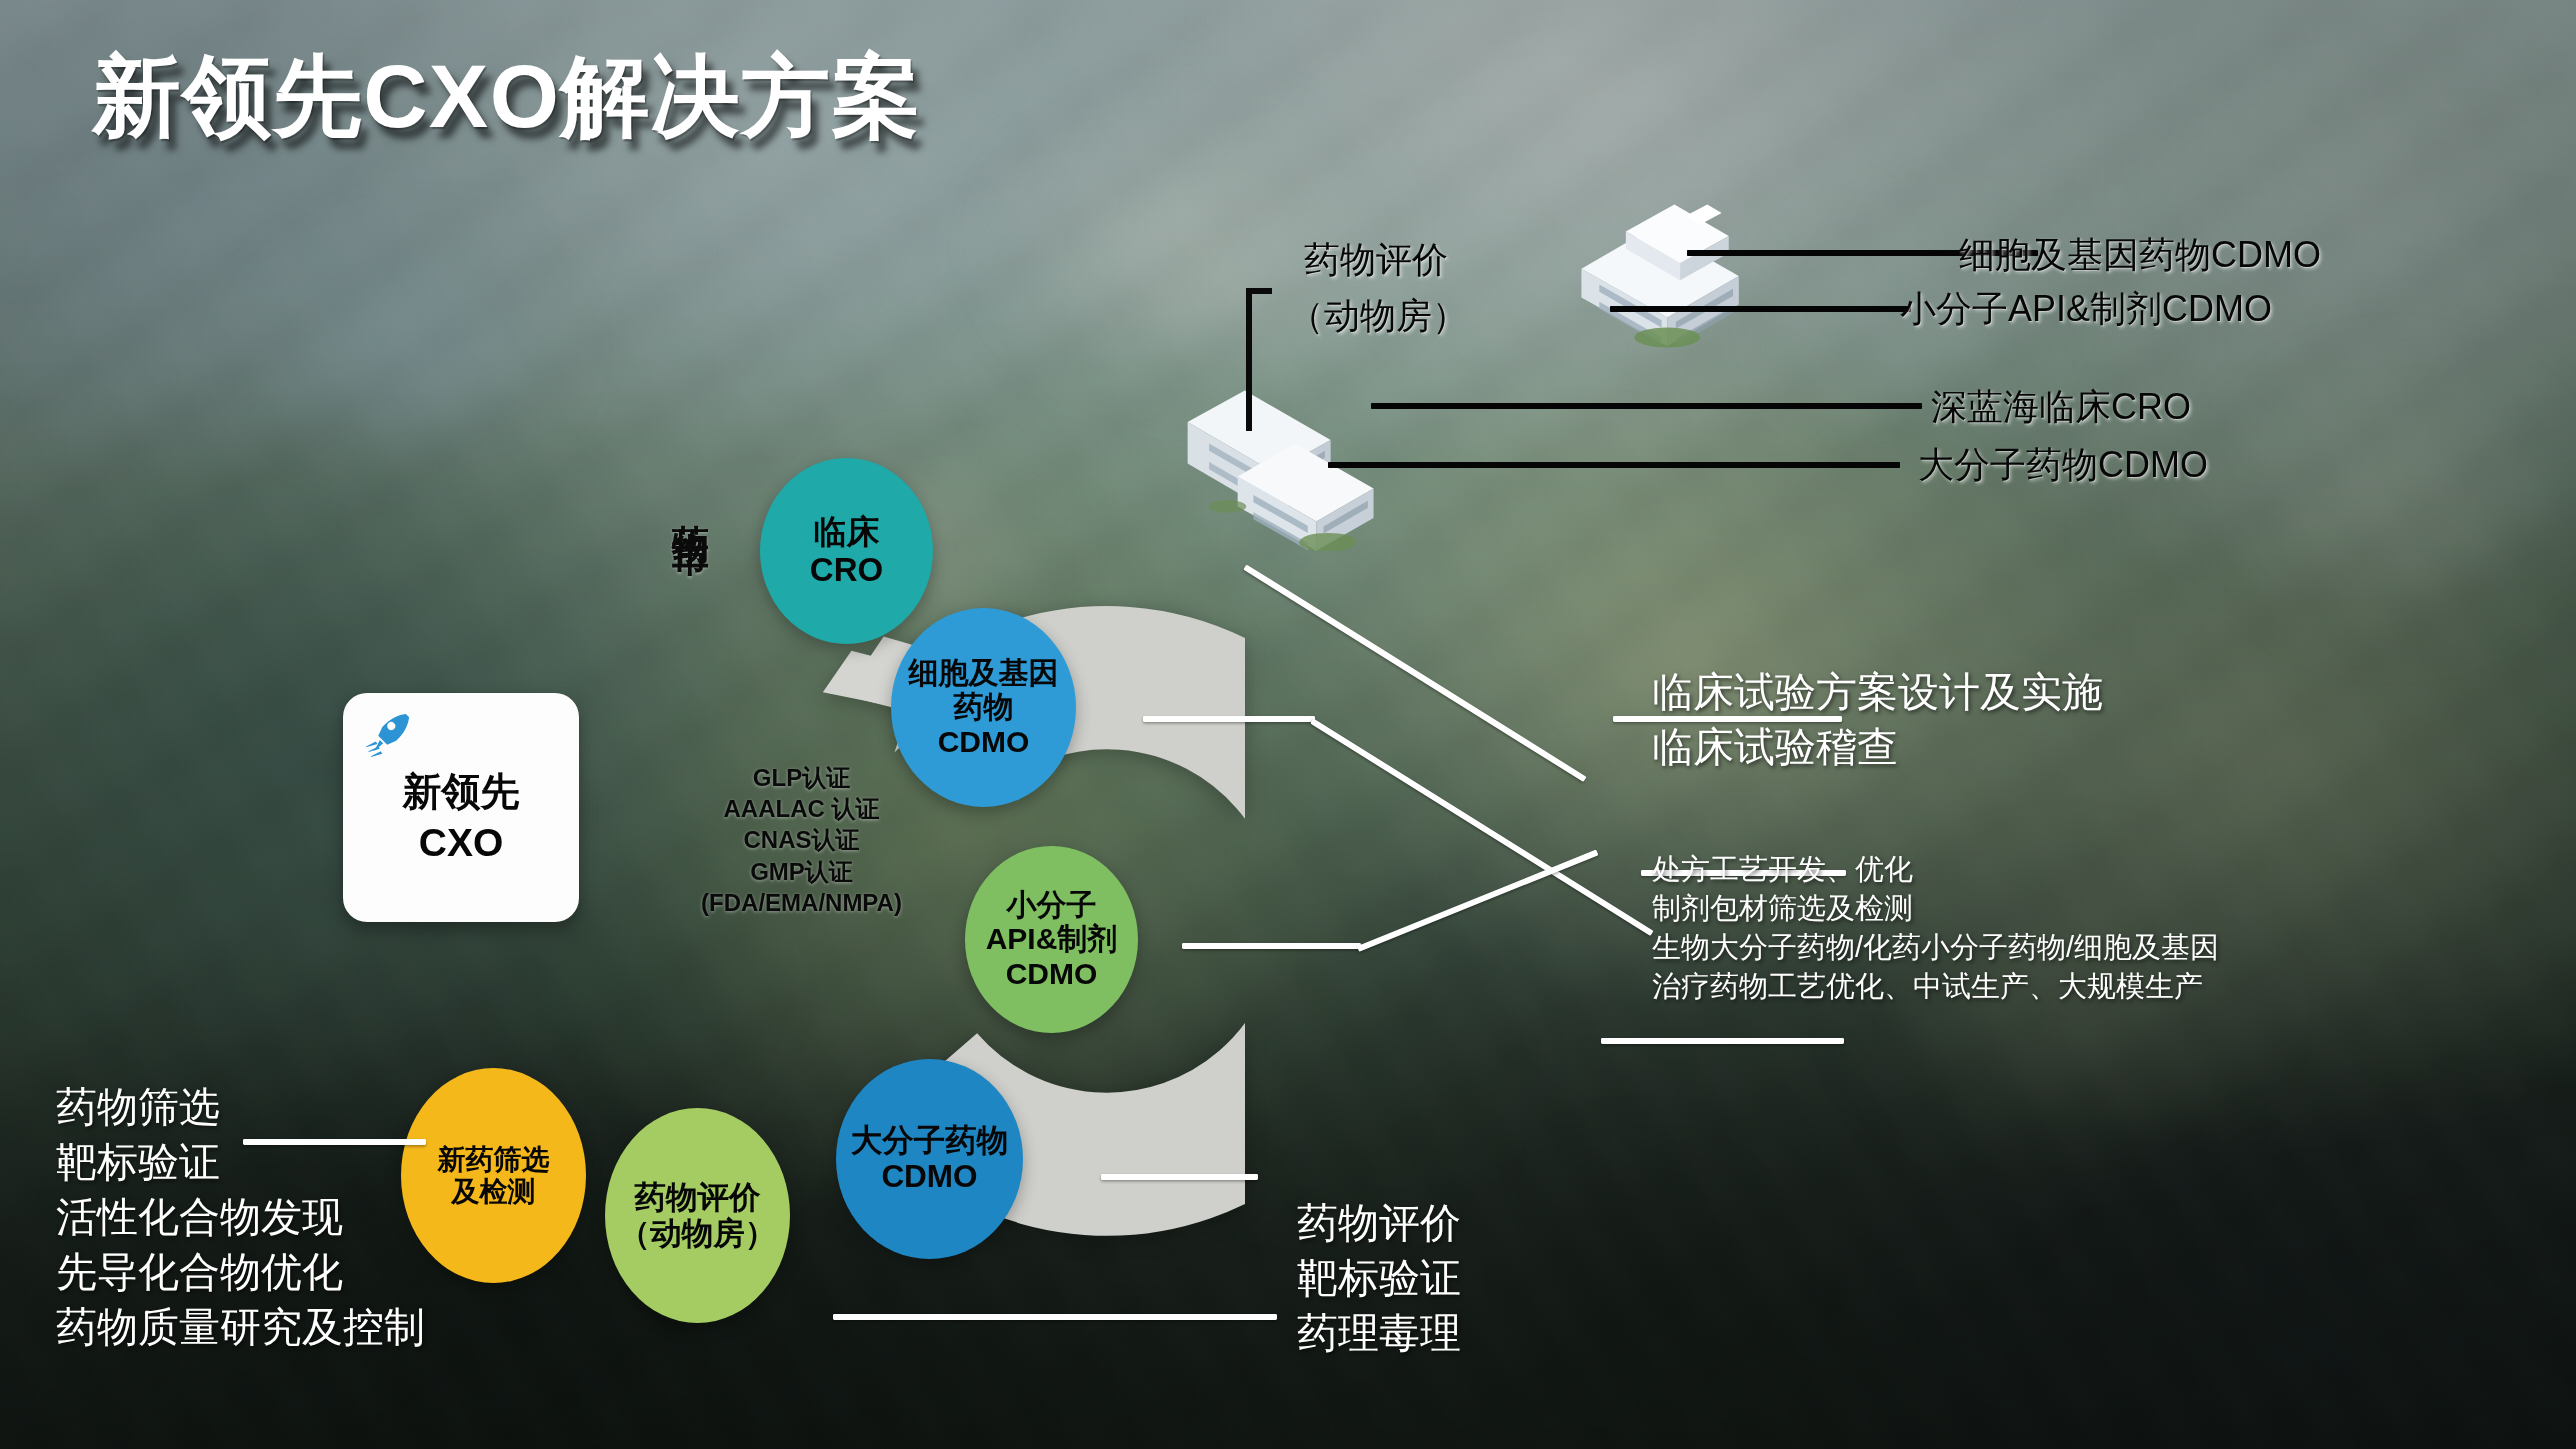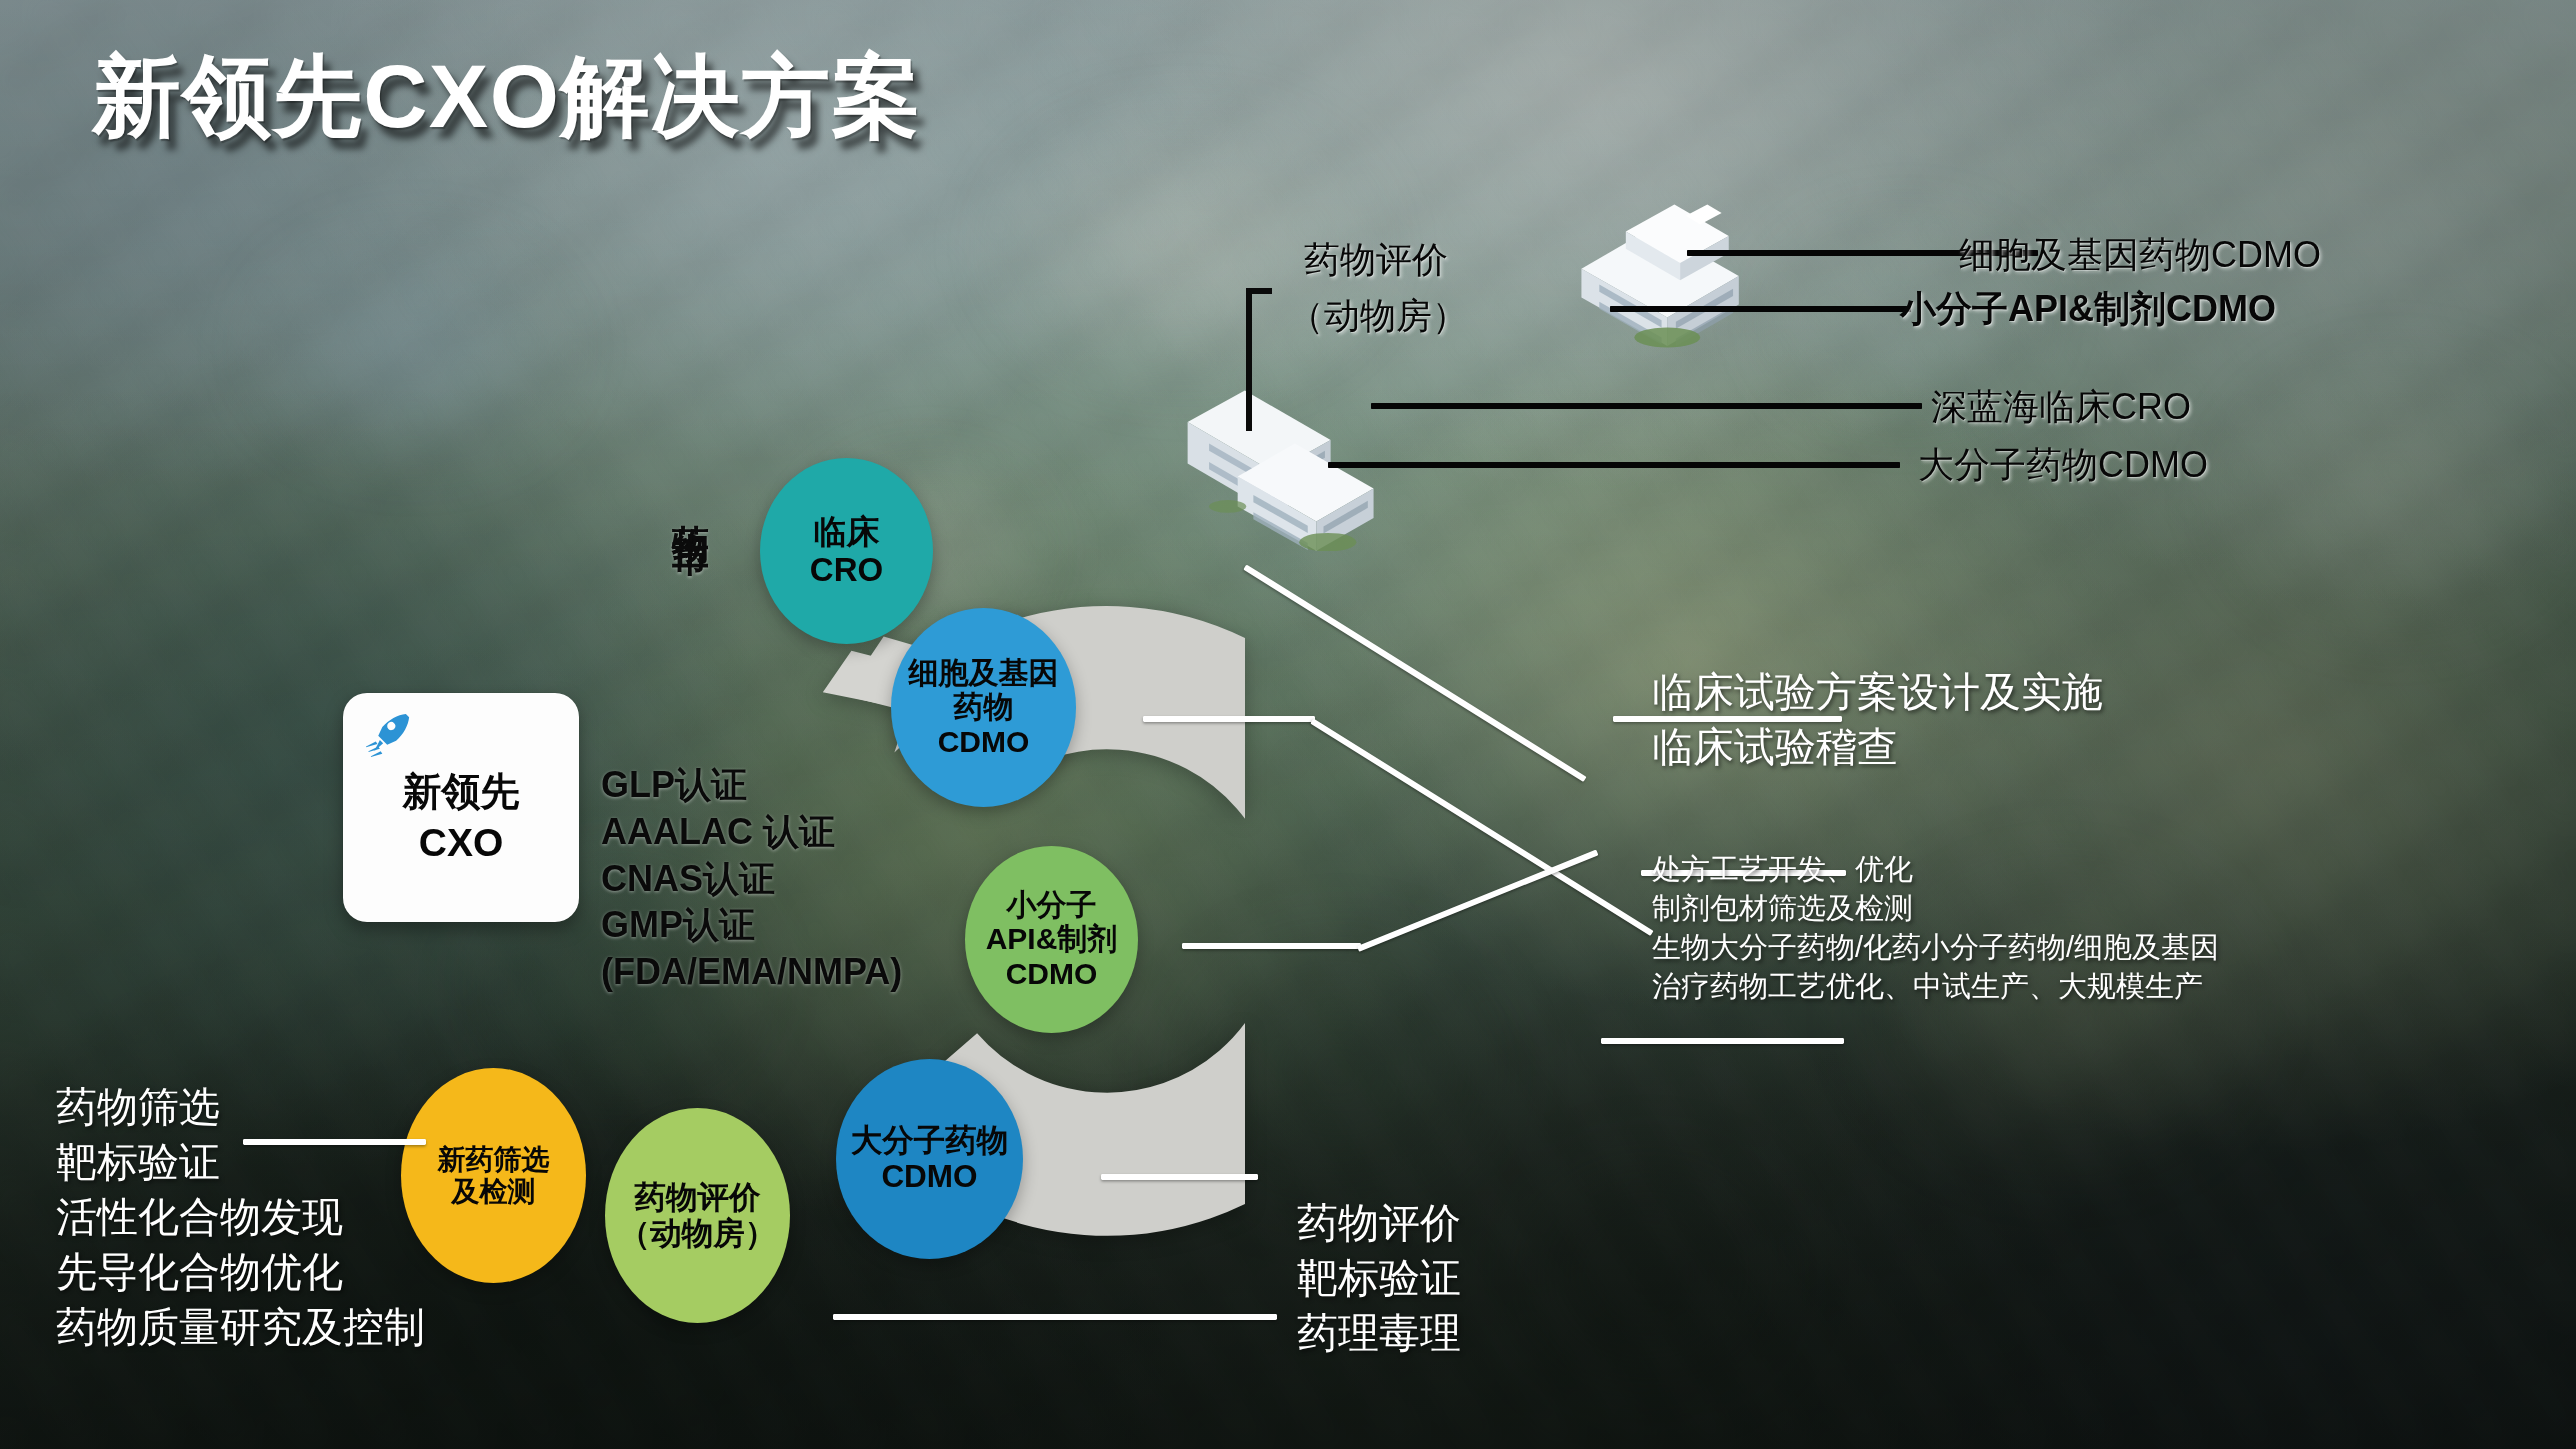"小分子API&制剂CDMO" div.blabel { font-weight: bold -> none }
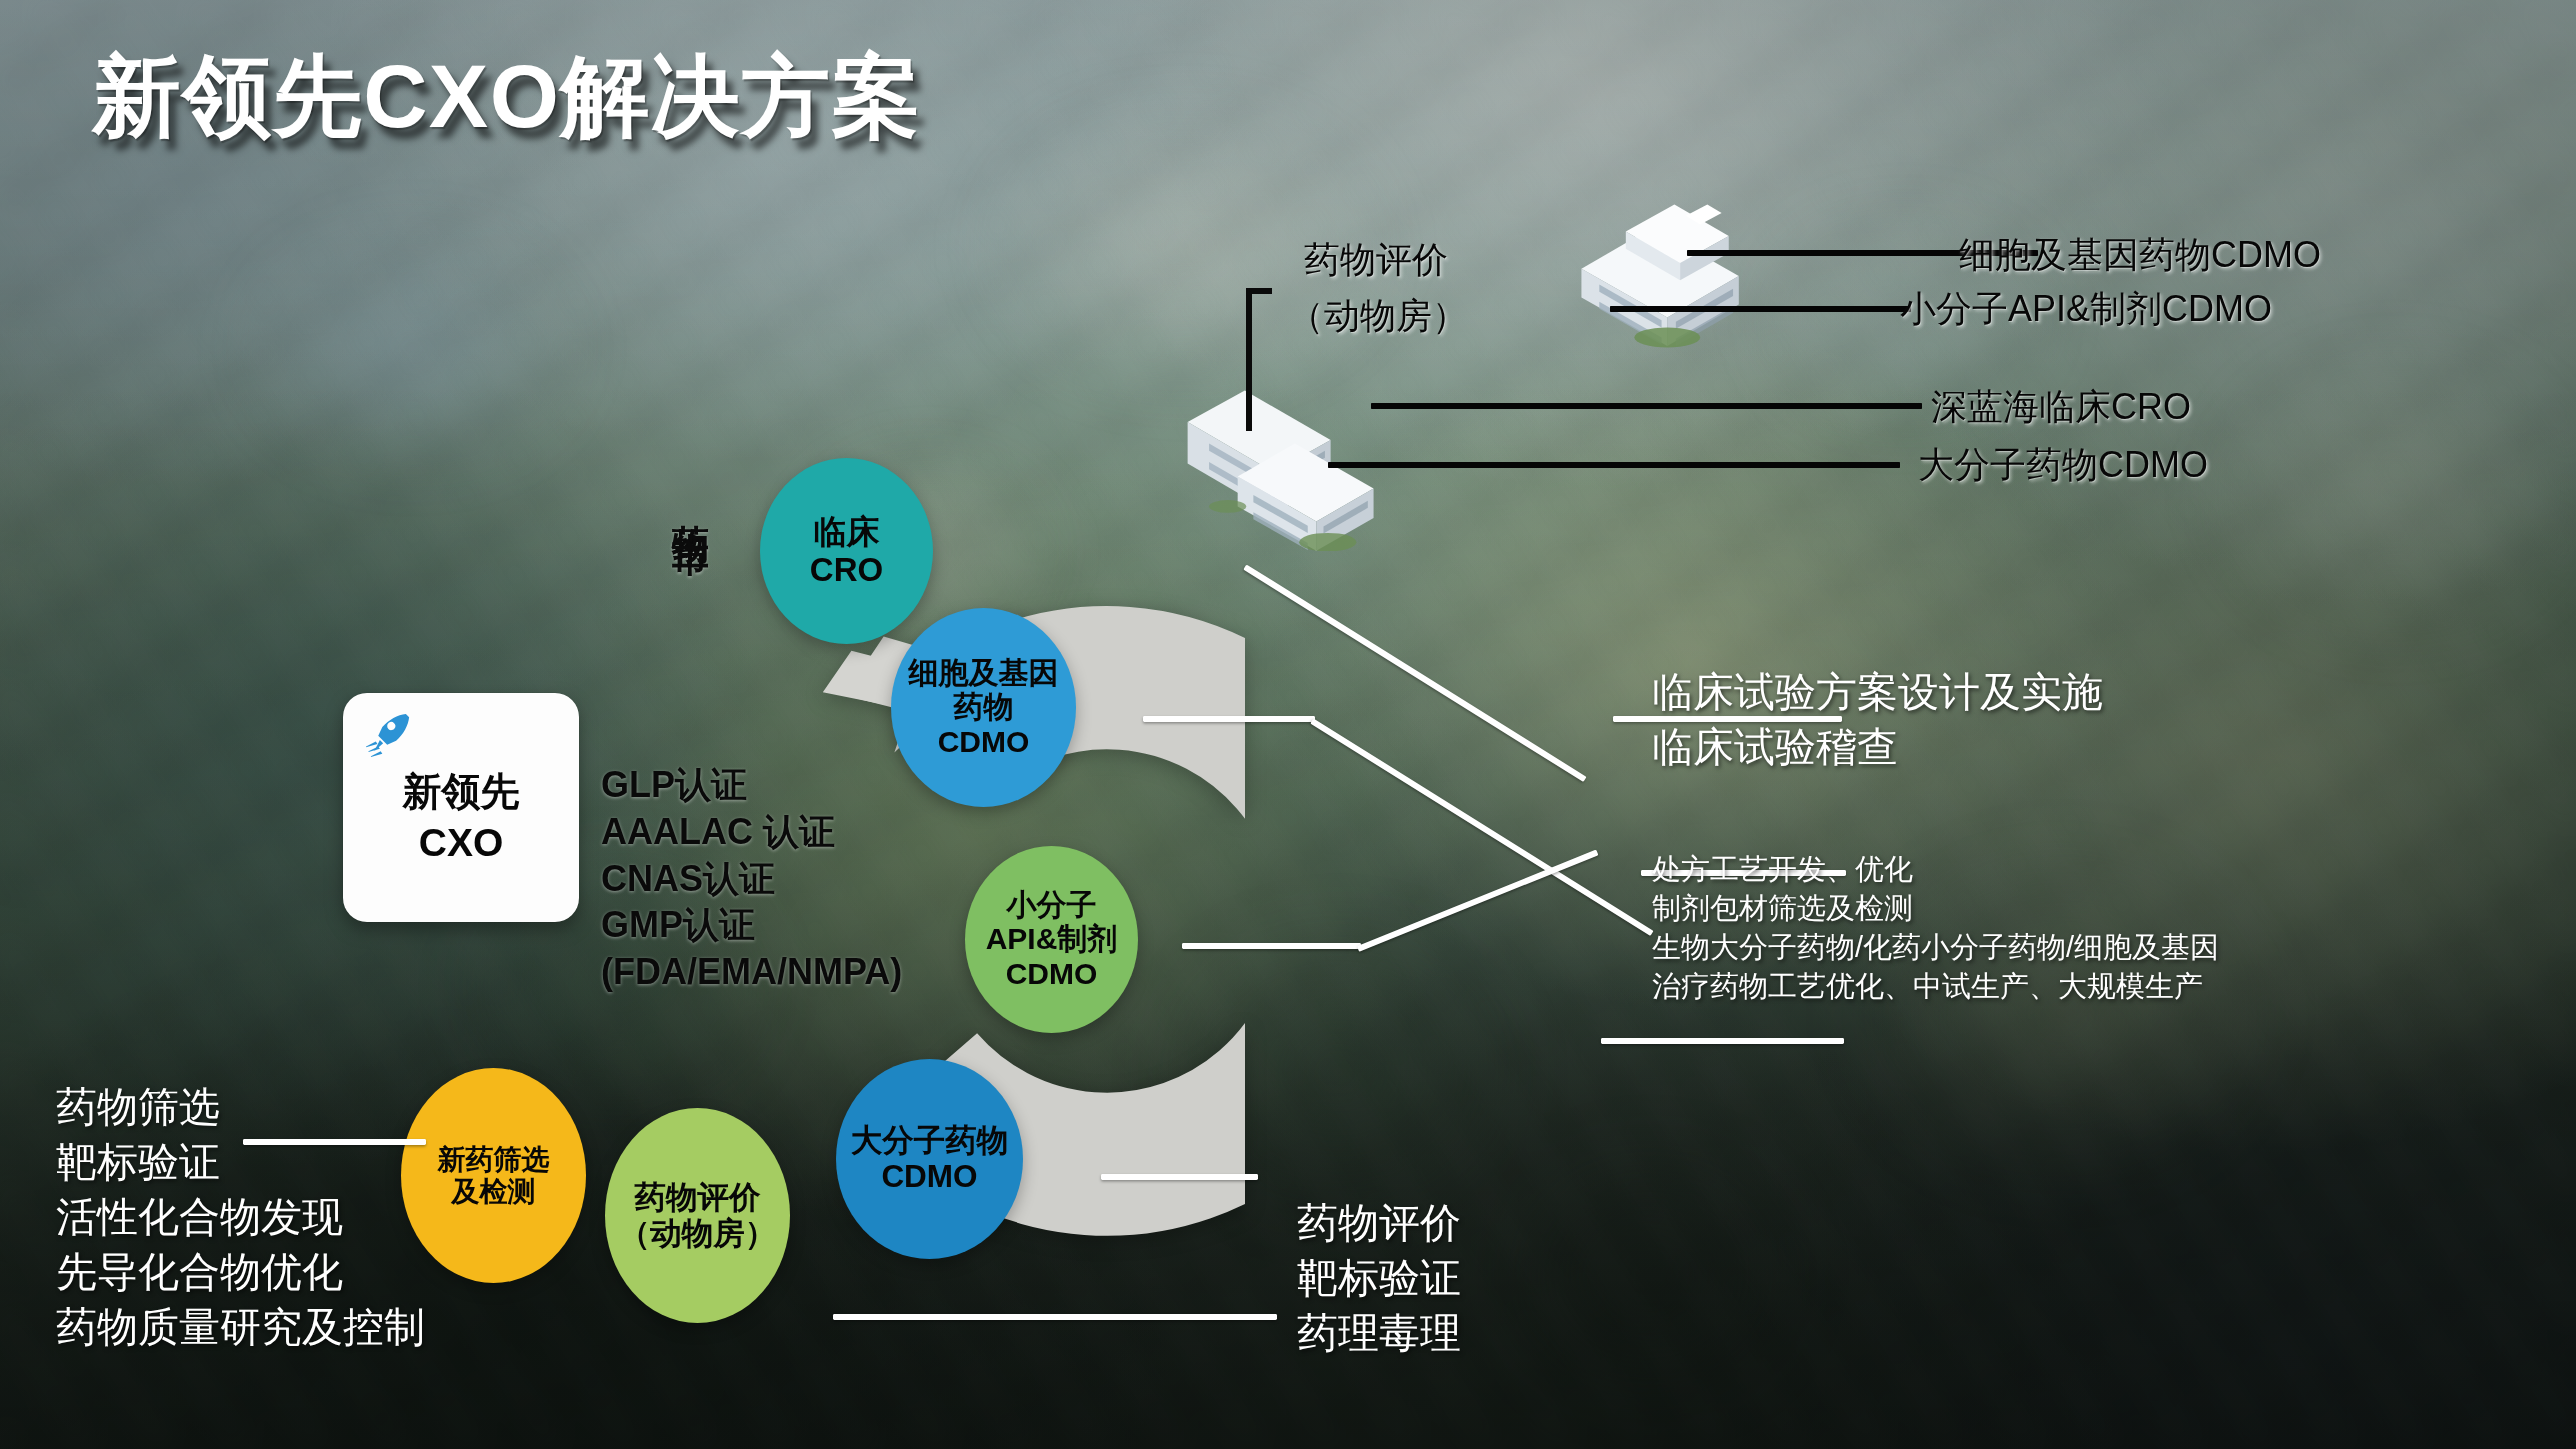"GLP认证" #certs { font-size: 36px -> 24px; text-align: none -> center }
